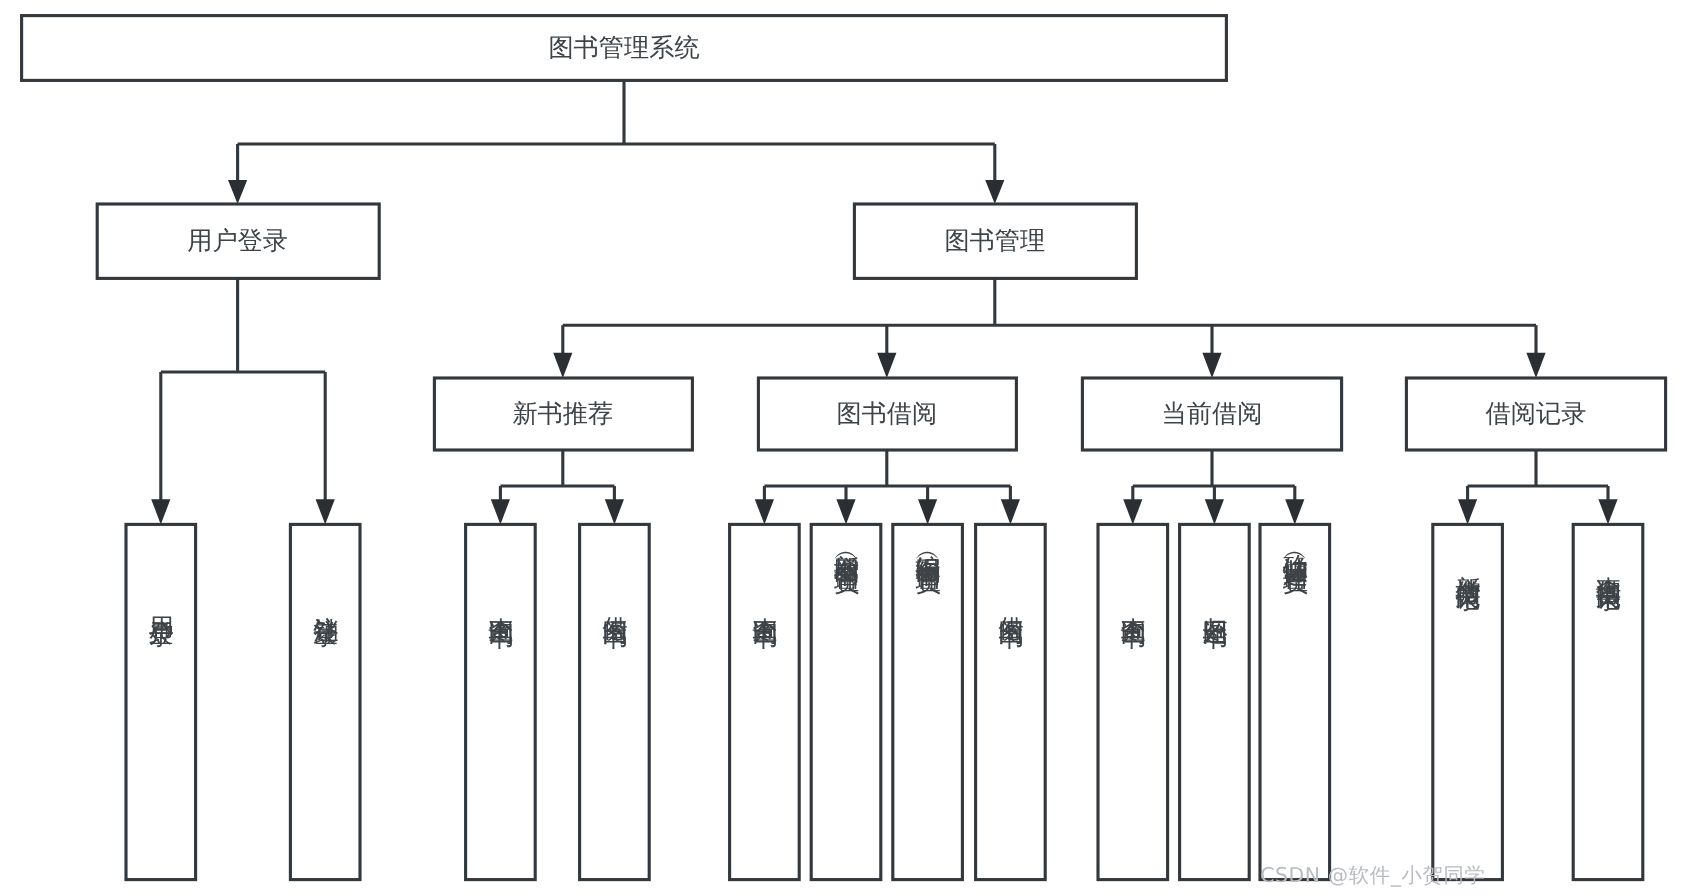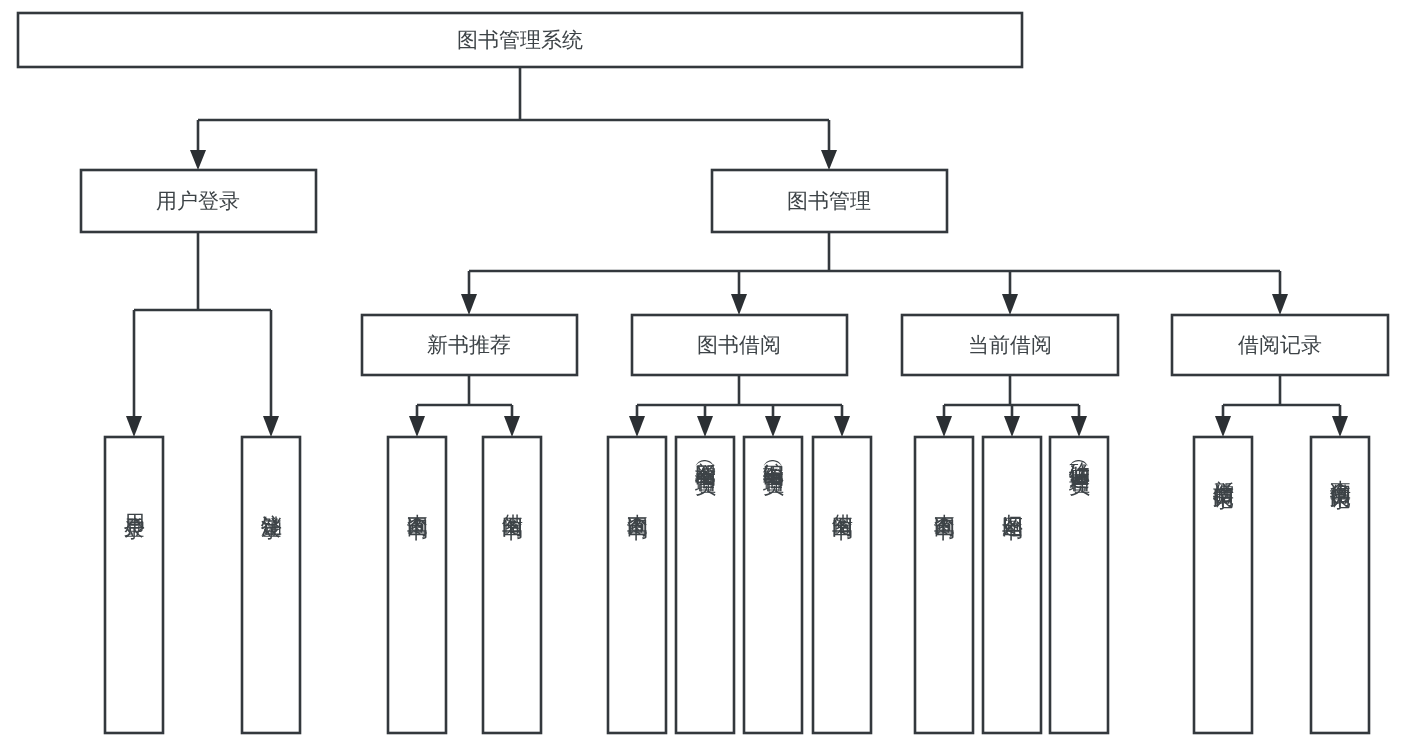"CSDN @软件_小贺同学" div.watermark { html: none -> <div>CSDN @软件_小贺同学</div> }
